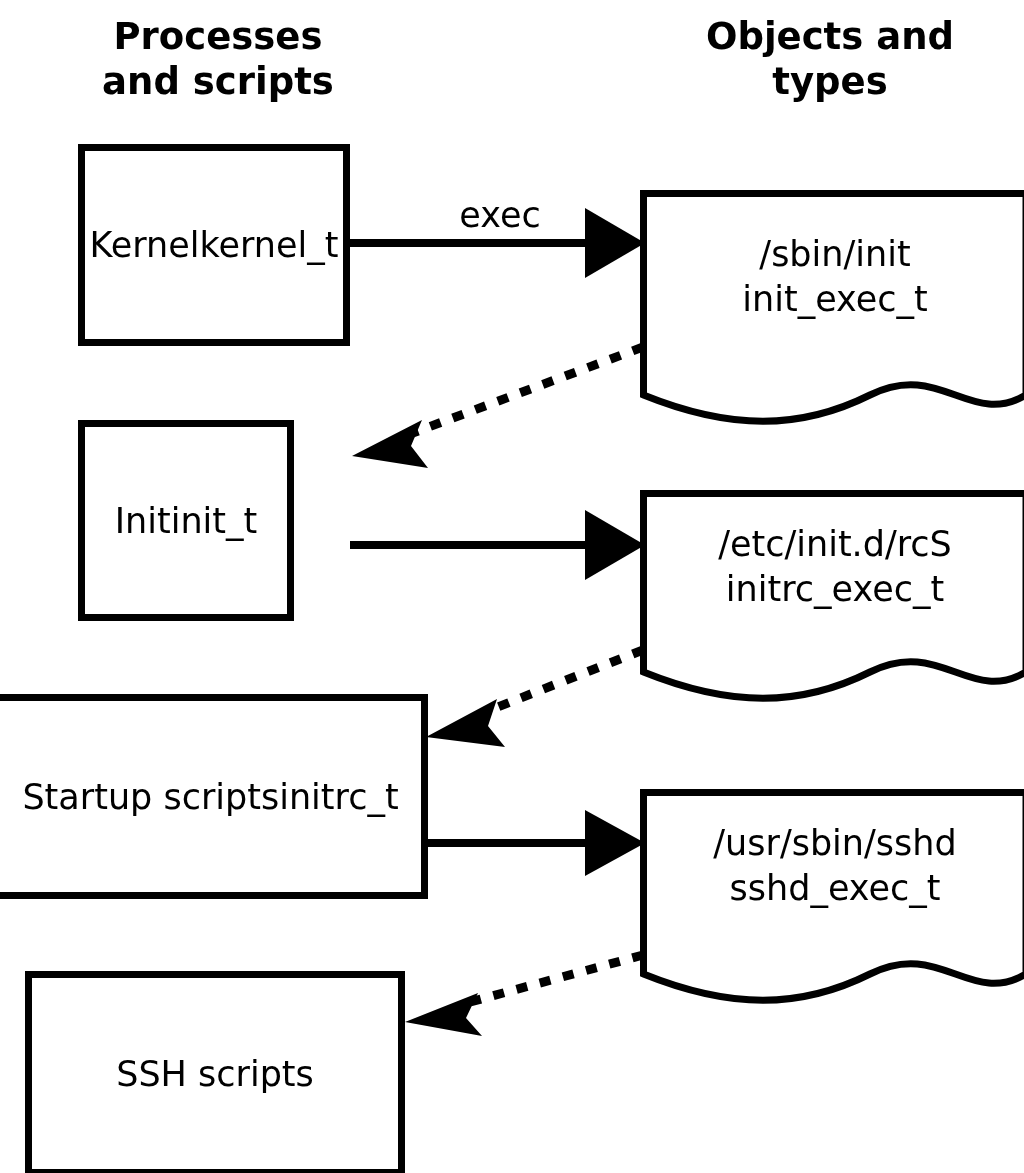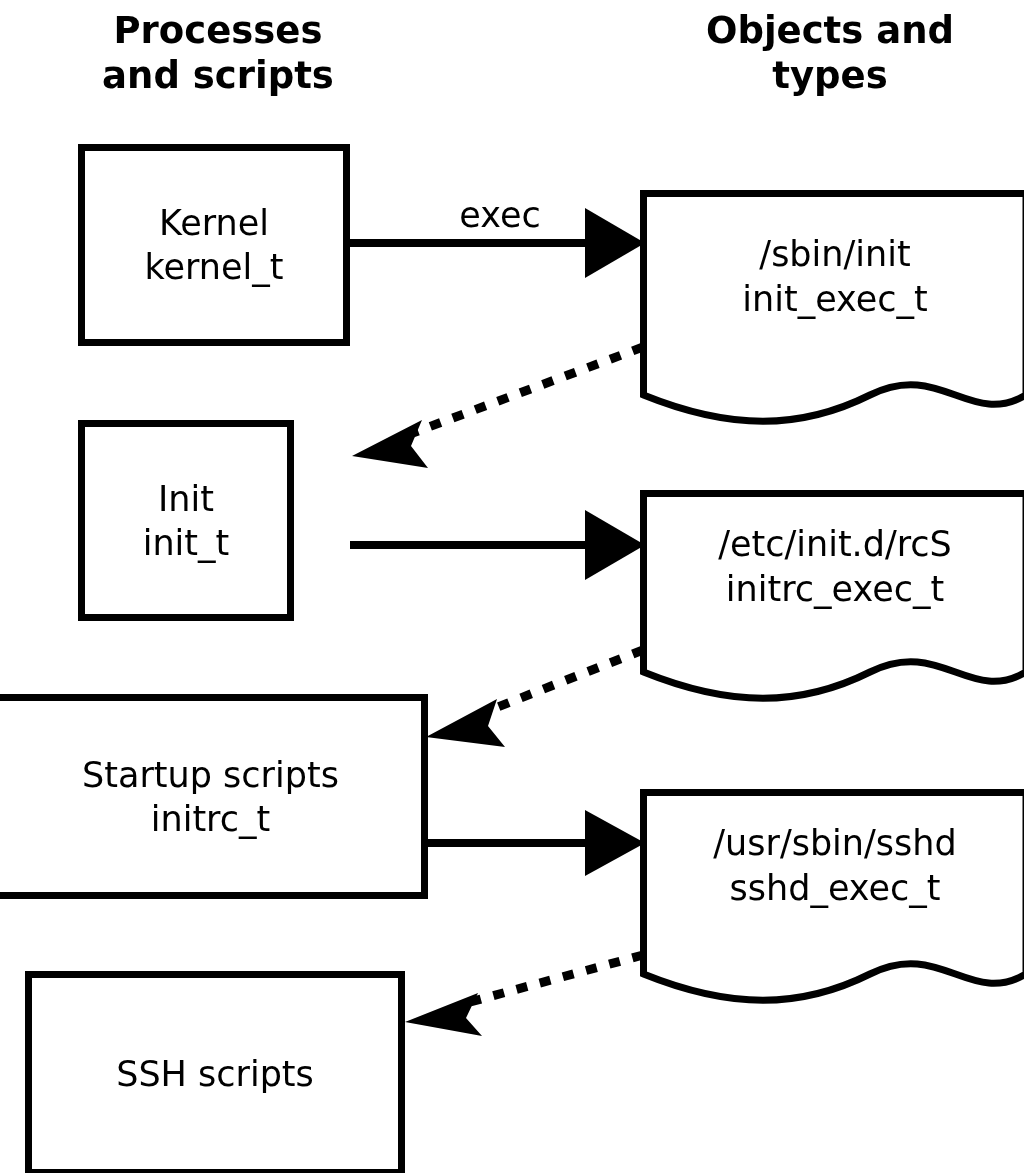"Processes" .col-title { margin-top: none -> 6px }
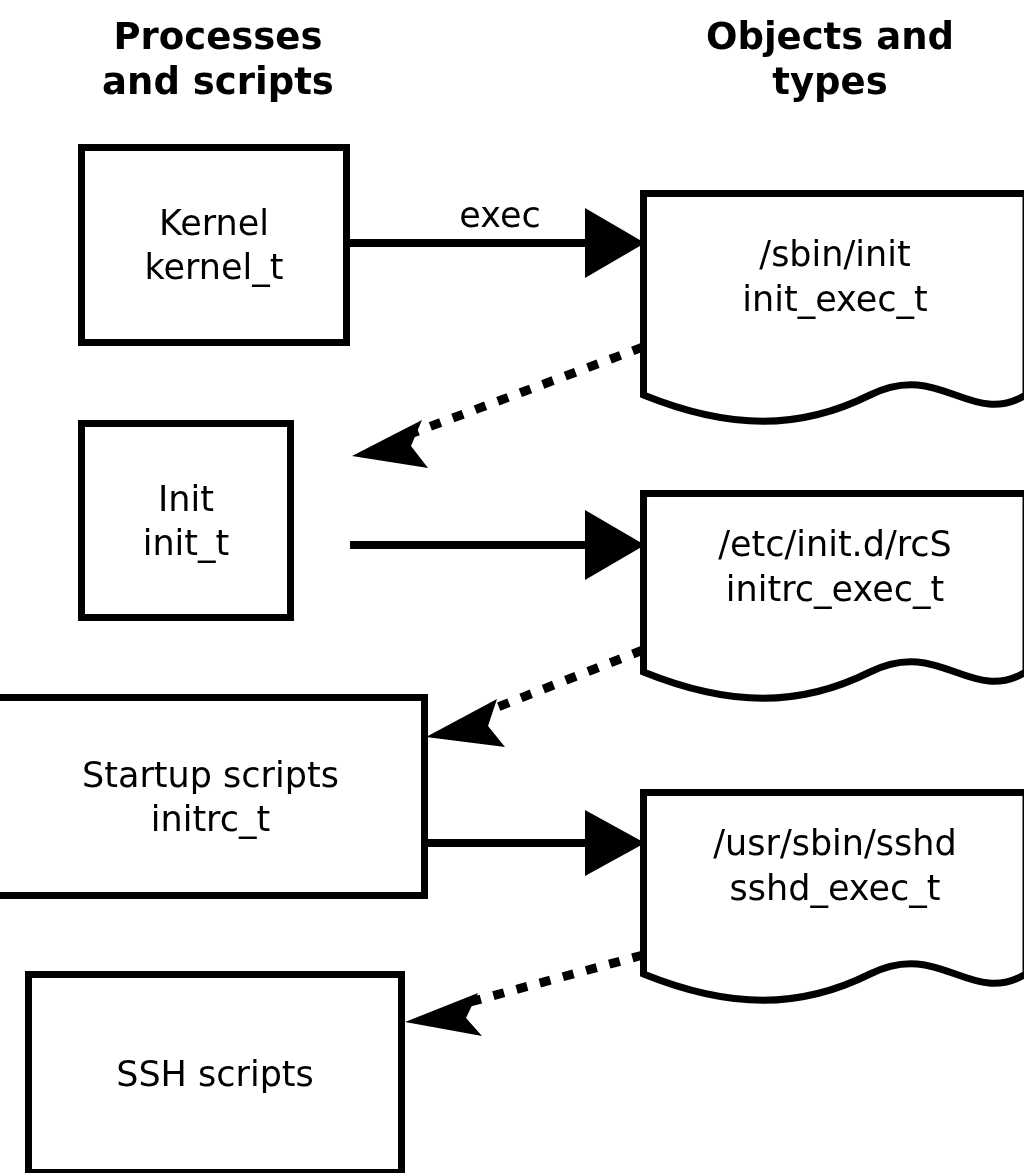"Kernel" .pbox { flex-direction: column -> row }
